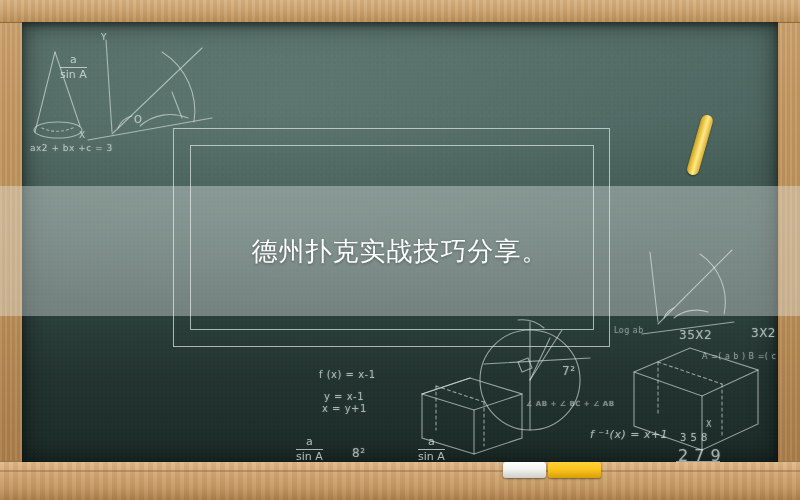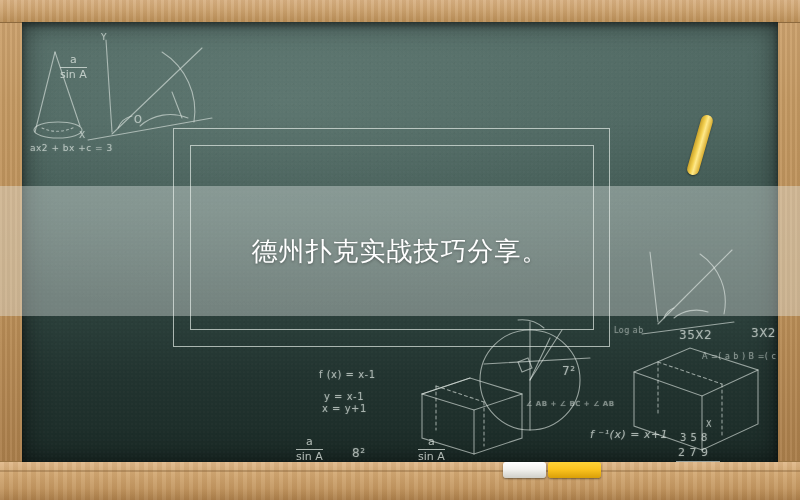"2 7 9" div.ctext { font-size: 11px -> 16px }
